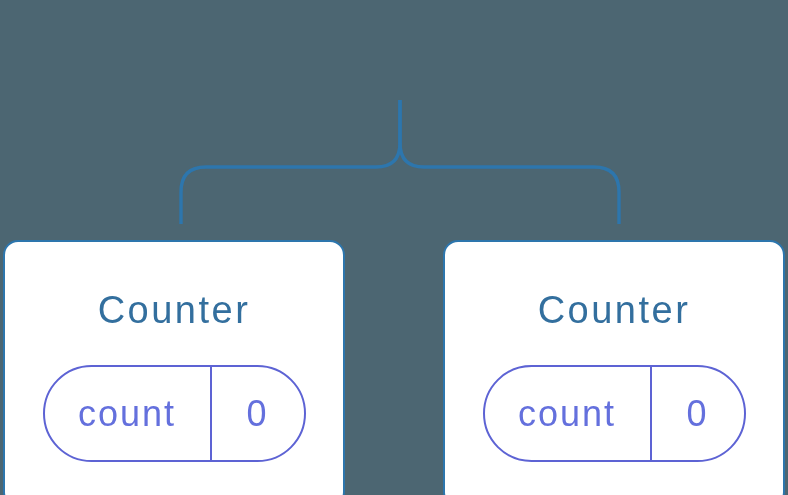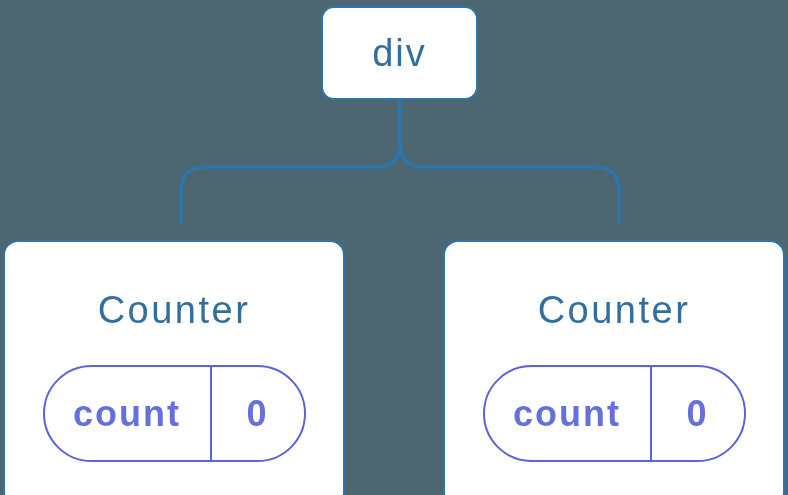"div" div.node { html: <div> <span>div</span> </div> -> none }
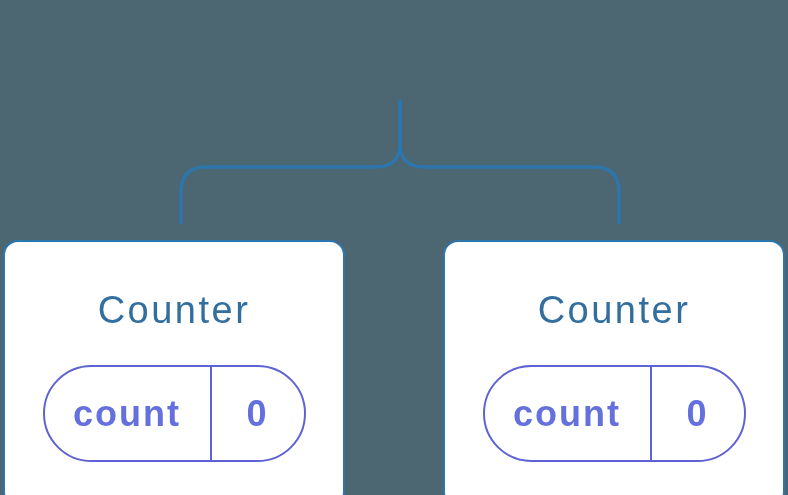"count" .state-key-cell span, .state-value-cell span { font-weight: 700 -> 400 }
